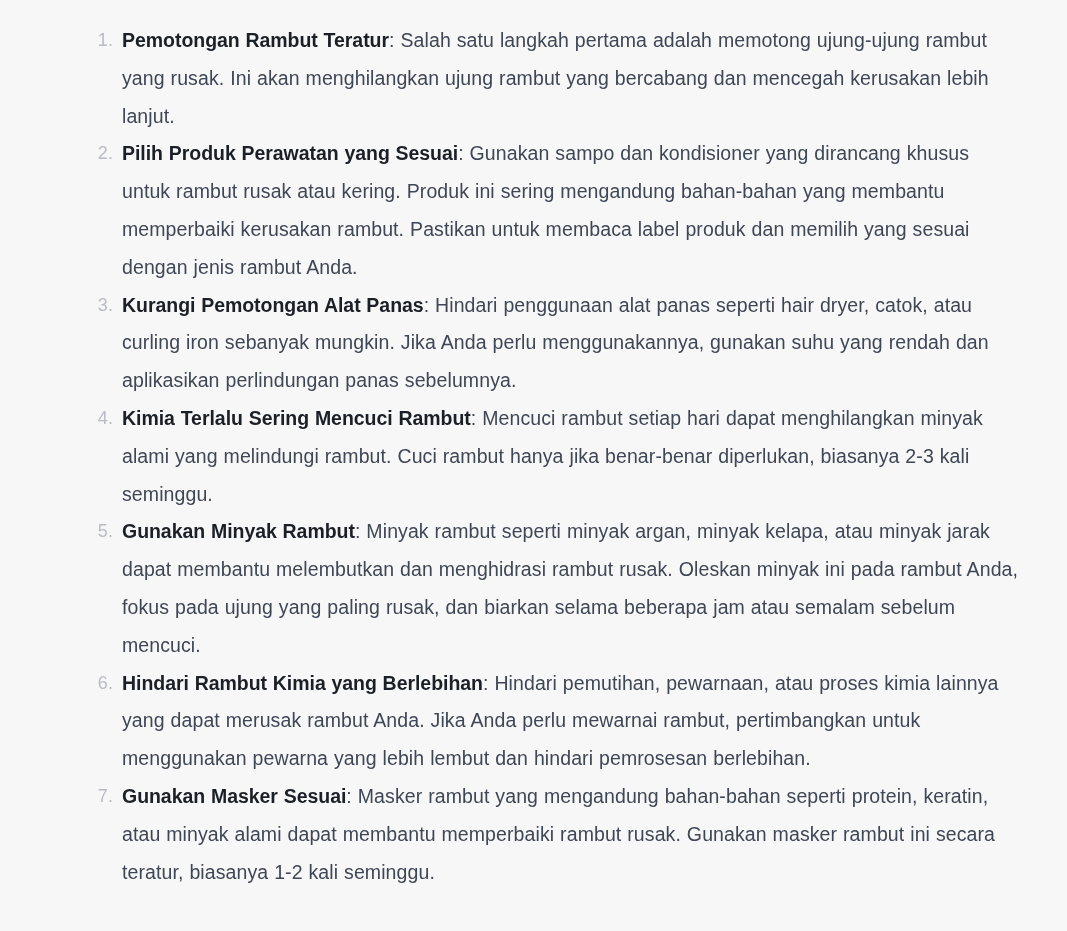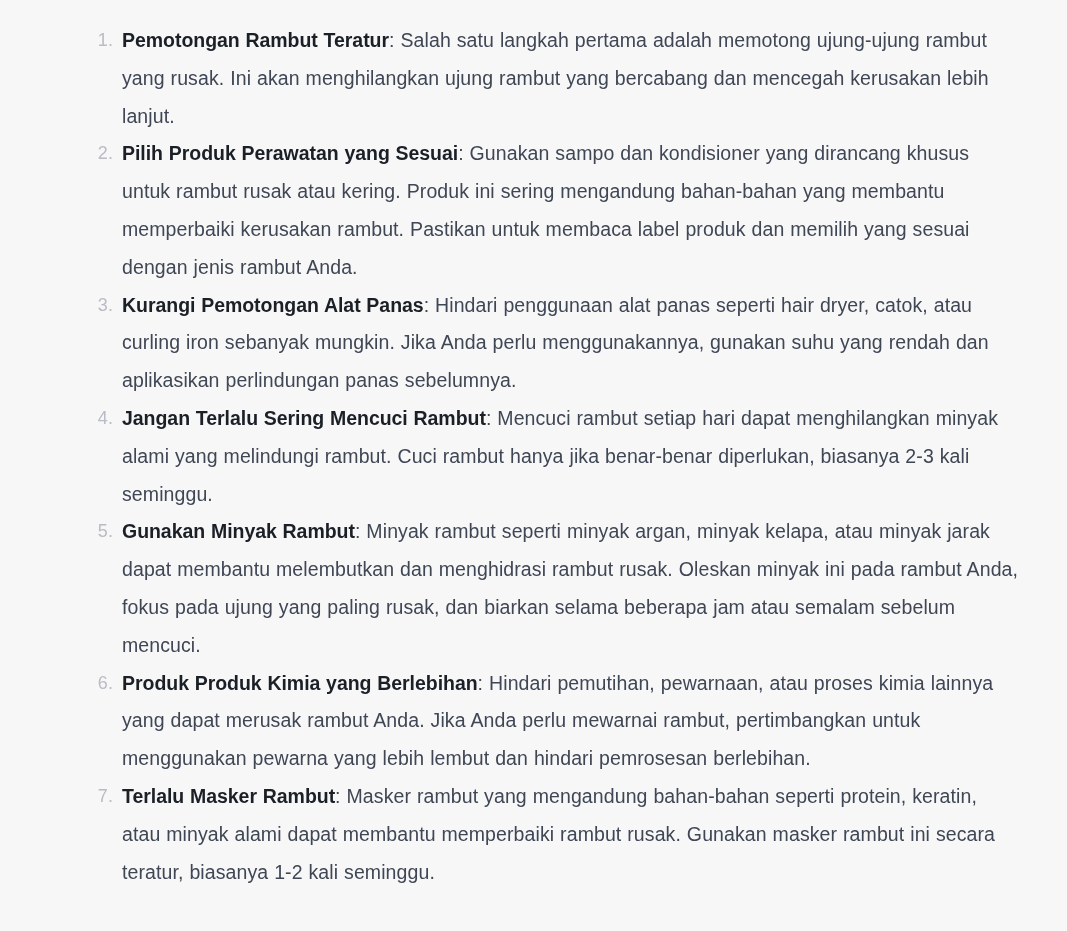"Jangan Terlalu Sering Mencuci Rambut" span.tip-title { text: Jangan -> Kimia }
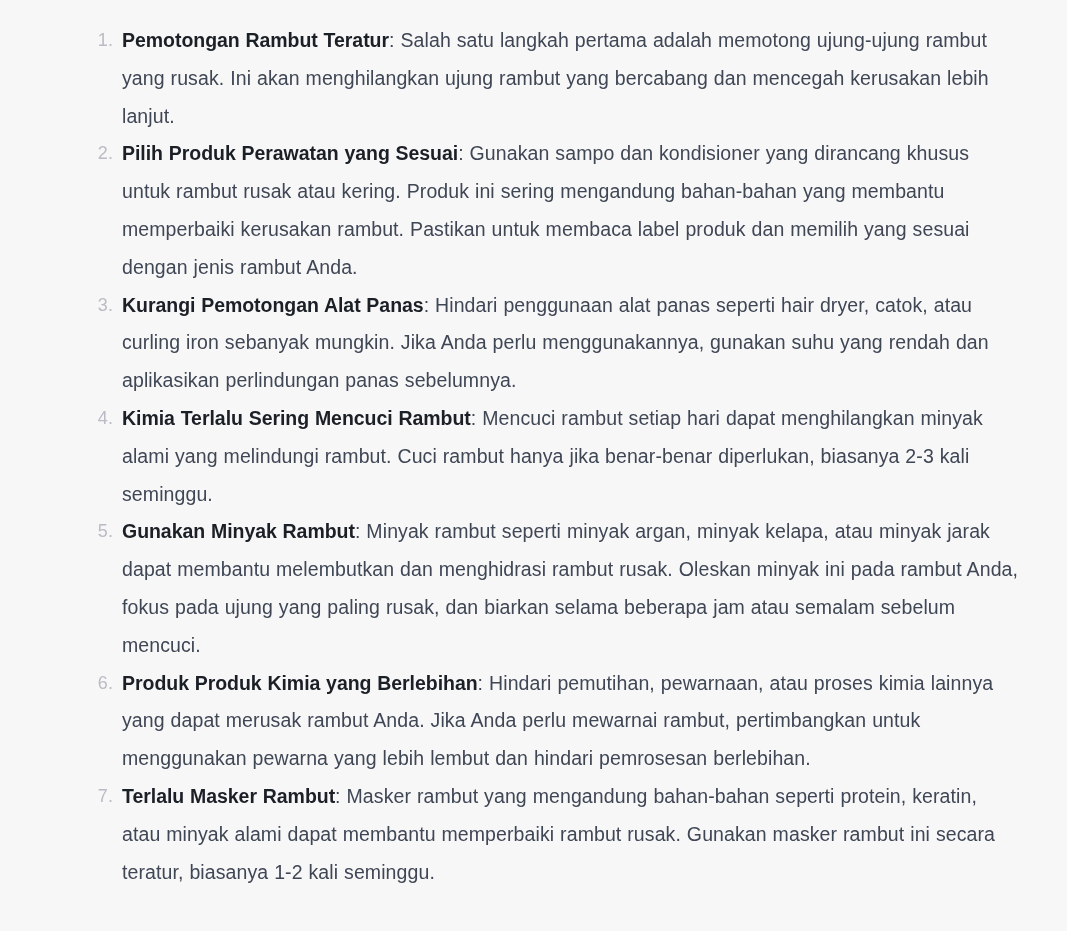"Produk Produk Kimia yang Berlebihan" span.tip-title { text: Produk Produk -> Hindari Rambut }
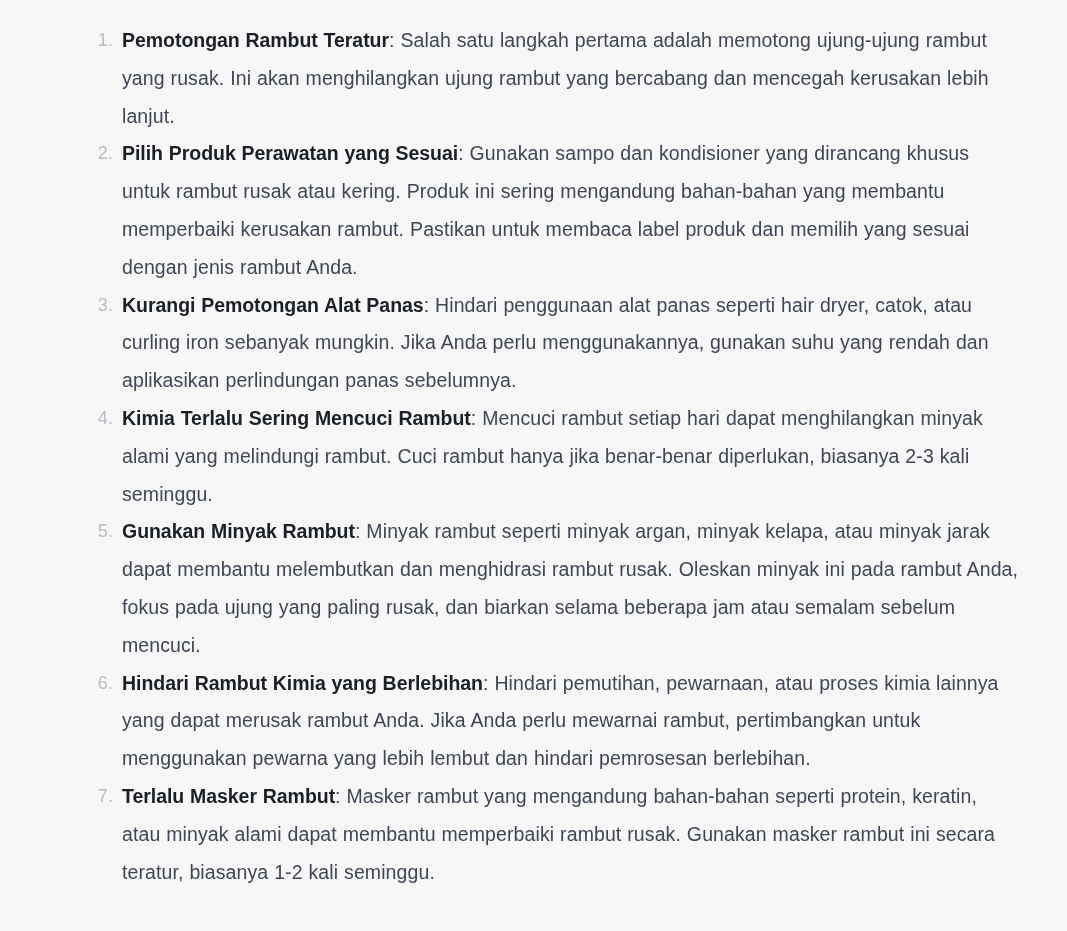"Terlalu Masker Rambut" span.tip-title { text: Terlalu Masker Rambut -> Gunakan Masker Sesuai }
